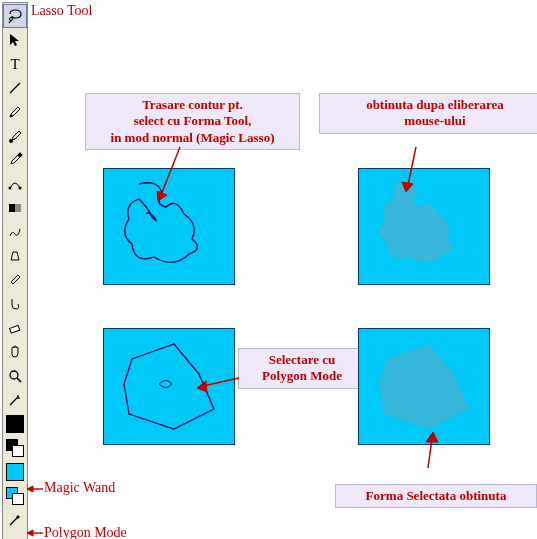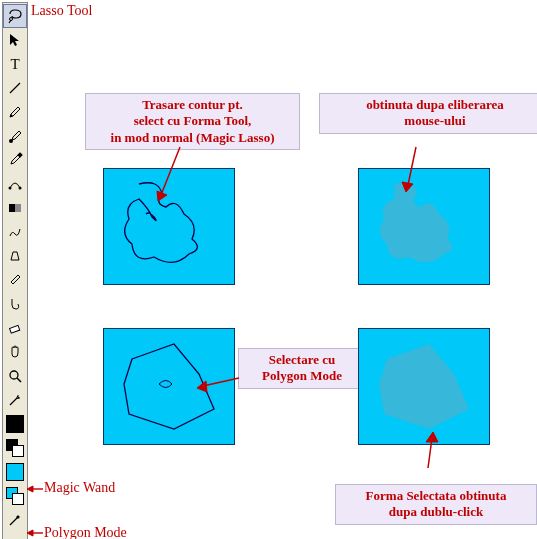"dupa dublu-click" div { html: <div>dupa dublu-click</div> -> none }
